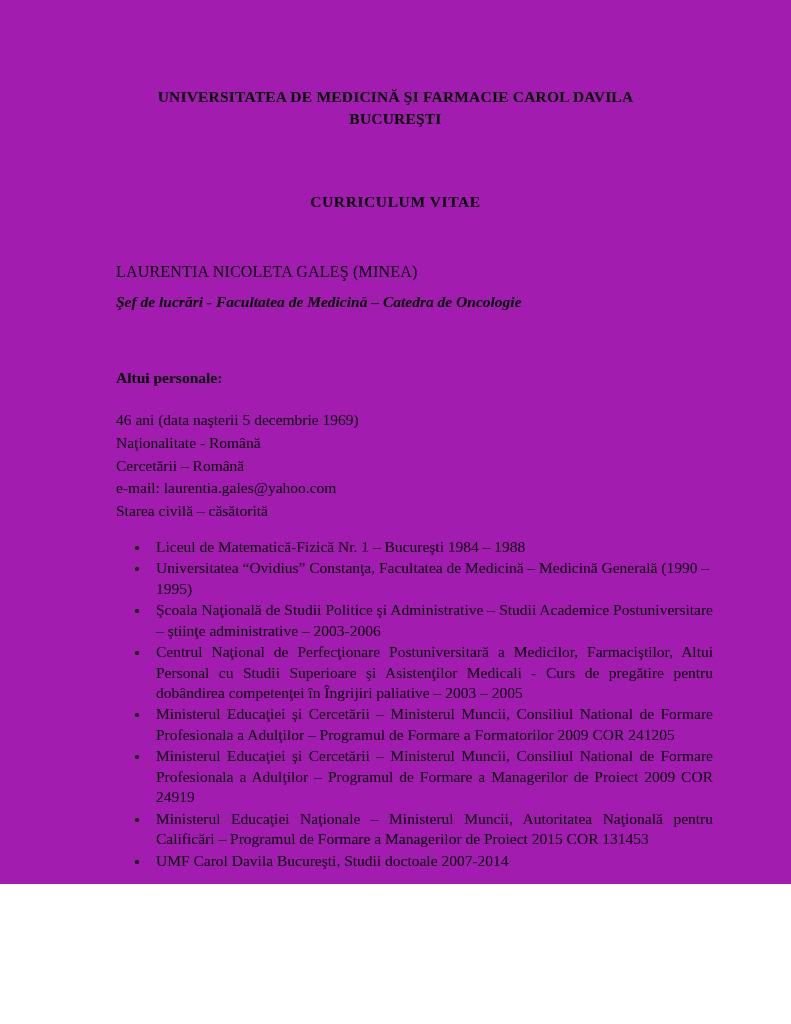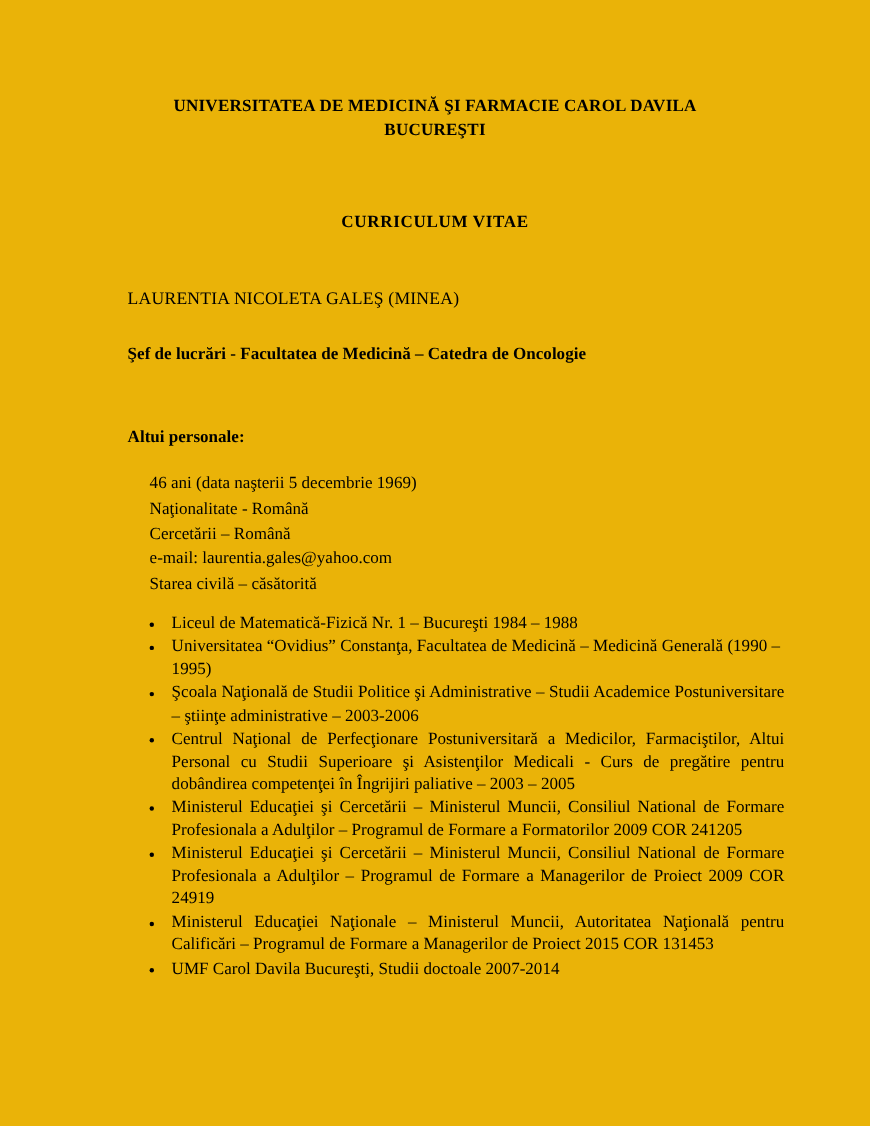"UNIVERSITATEA DE MEDICINĂ ŞI FARMACIE" .page { background: #eab308 -> #a21caf; height: 1024px -> 884px }
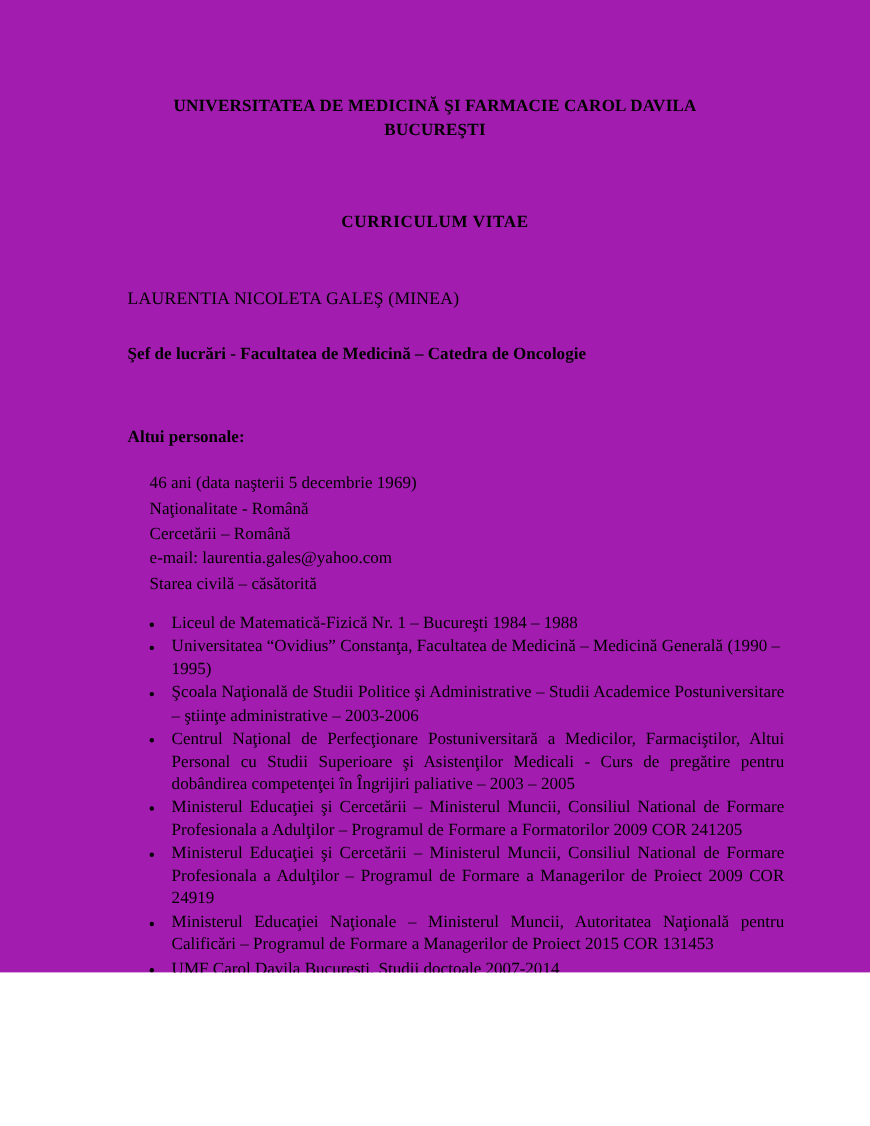"Şef de lucrări - Facultatea" .person-role { font-style: none -> italic; margin-top: 32px -> 12px }
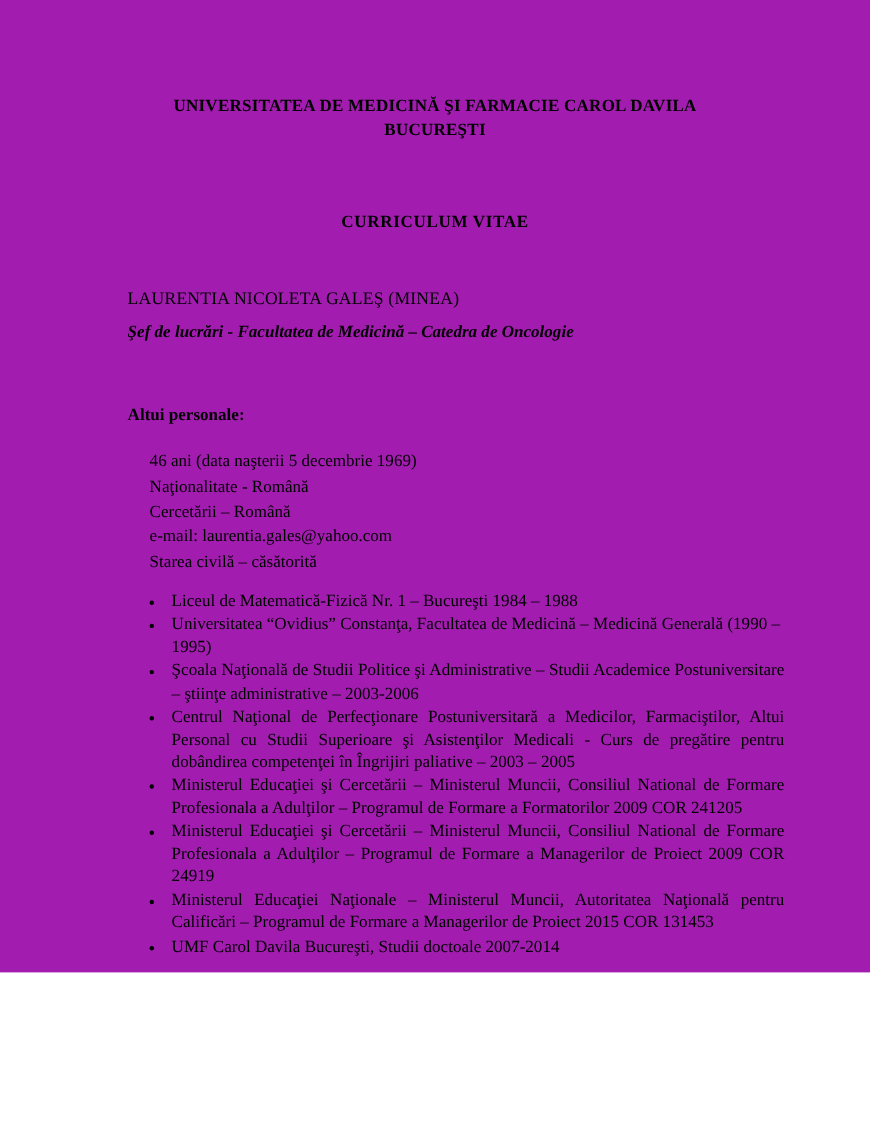"46 ani (data naşterii 5" .personal-lines { margin-left: 58px -> 38px }
